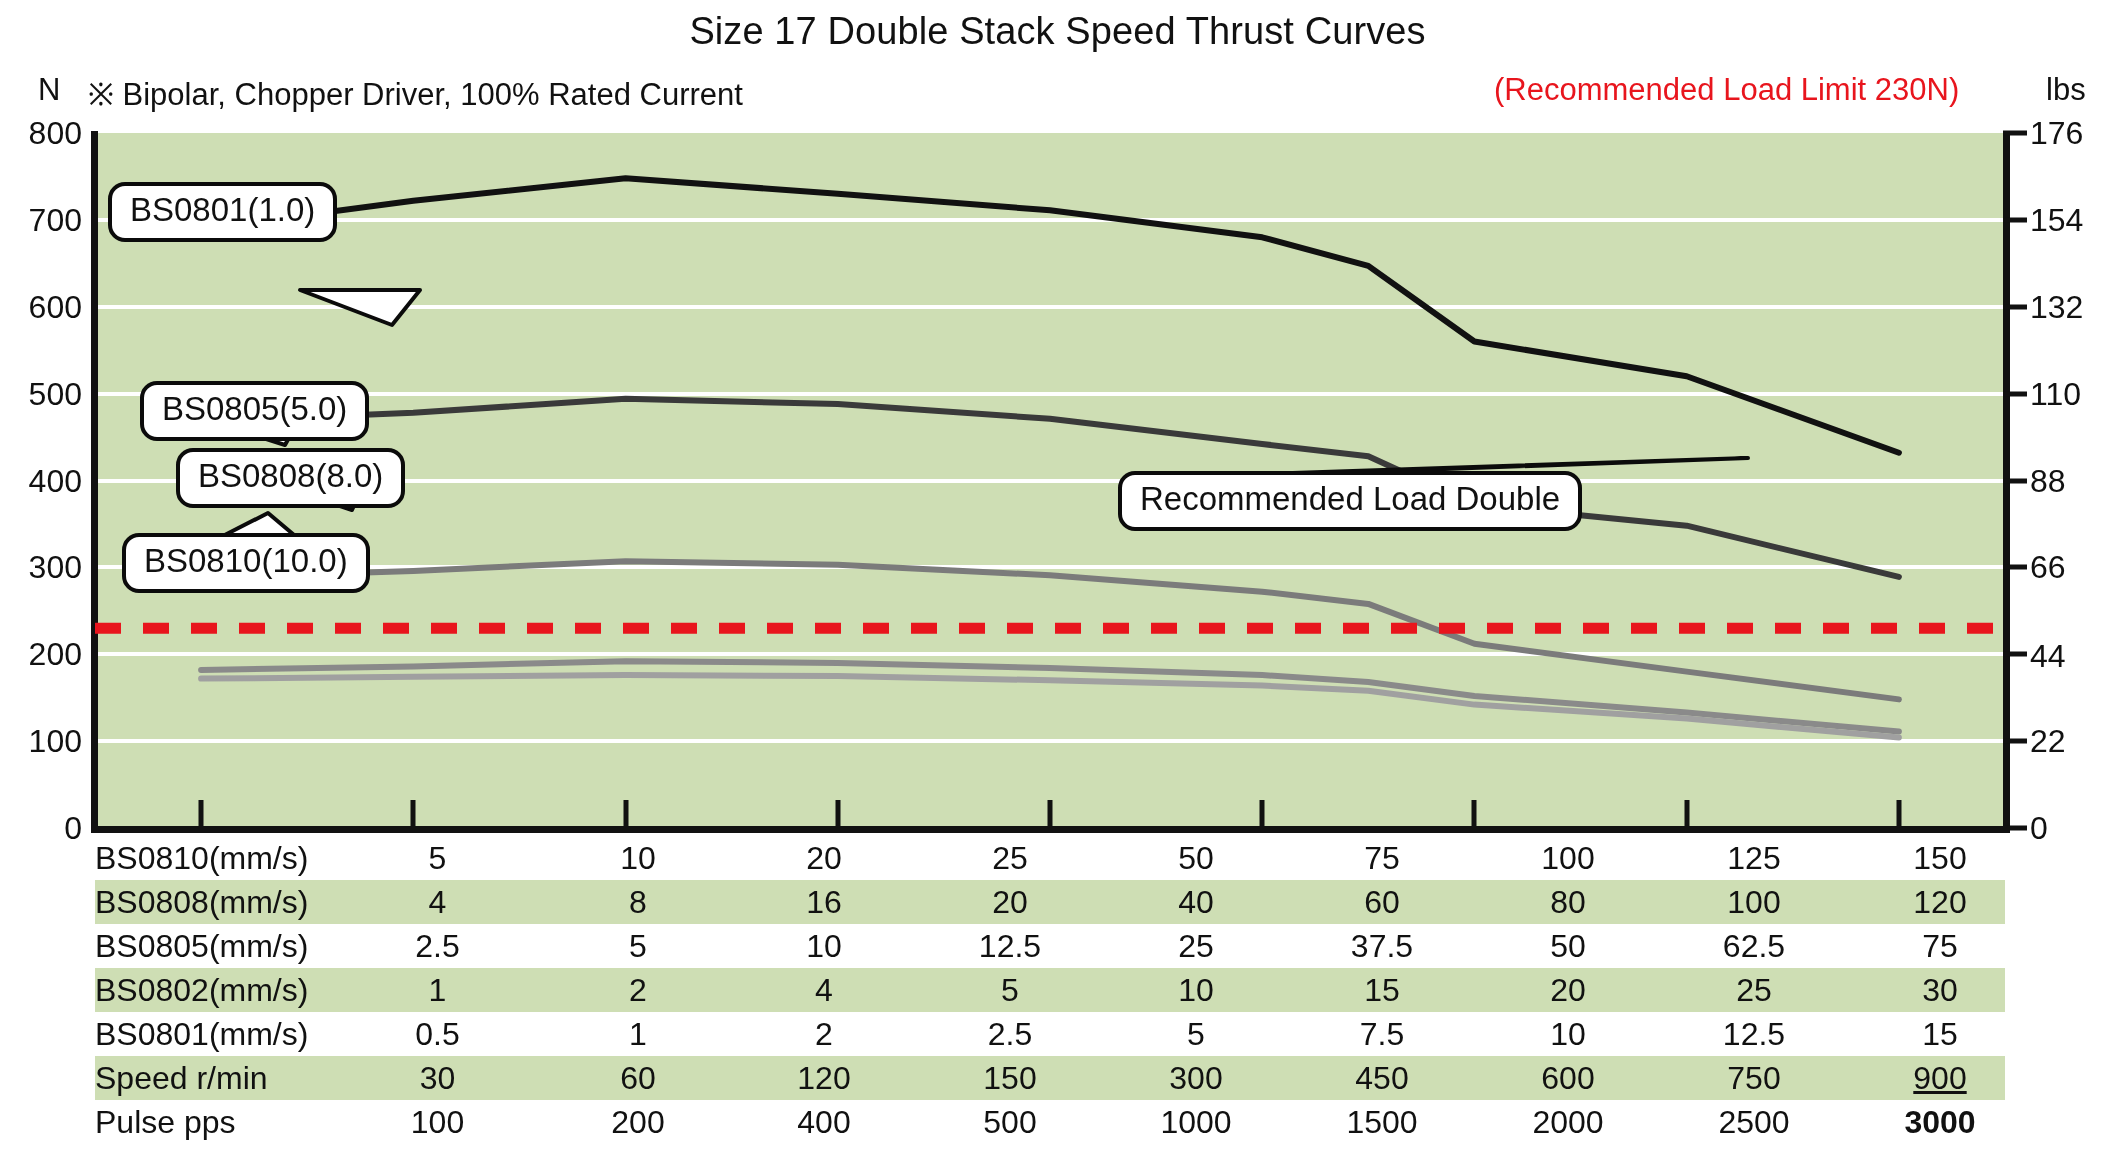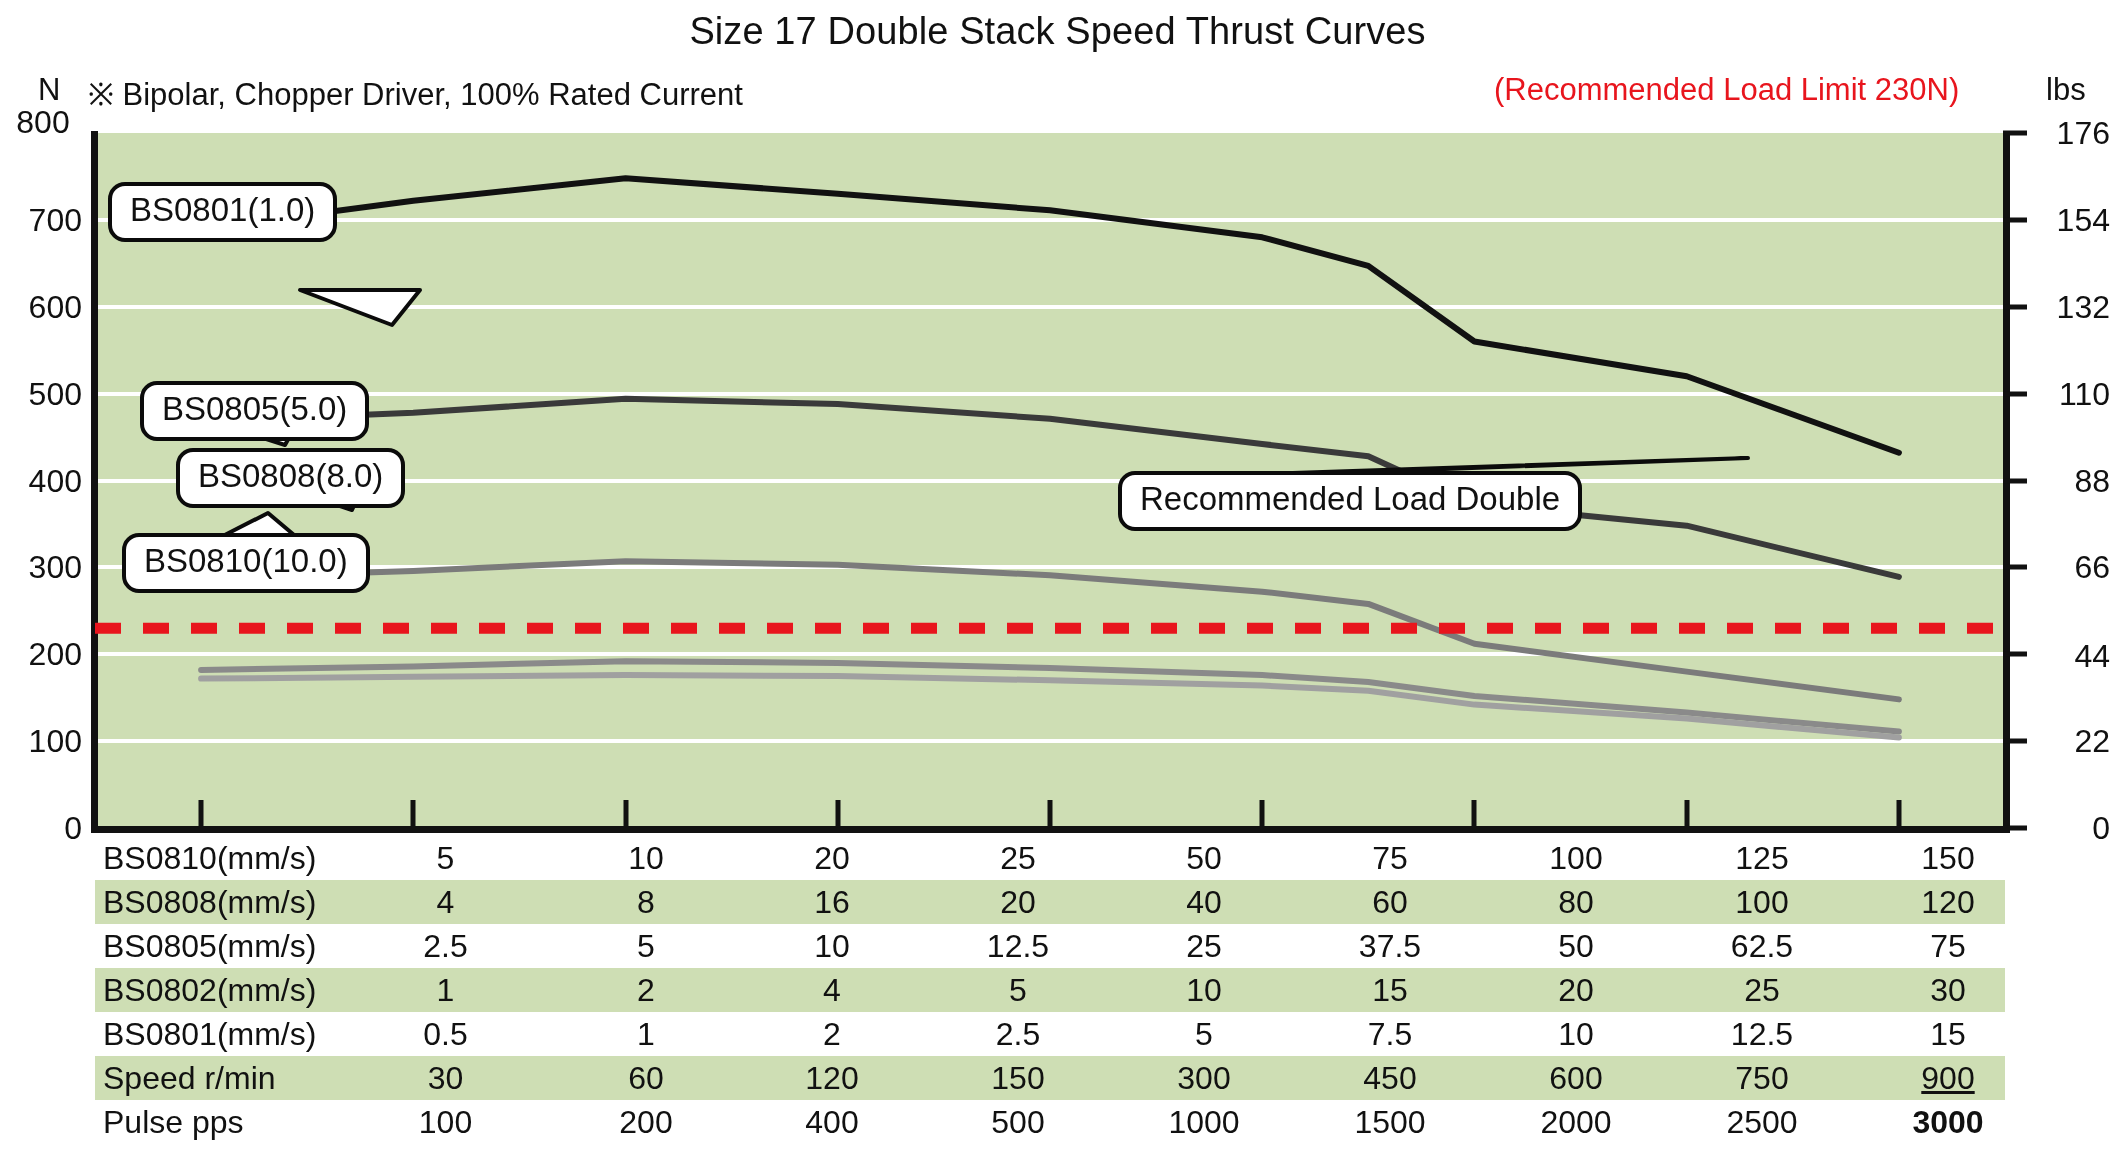"800" div.y-tick-label { text-align: center -> none; top: 122px -> 133px }
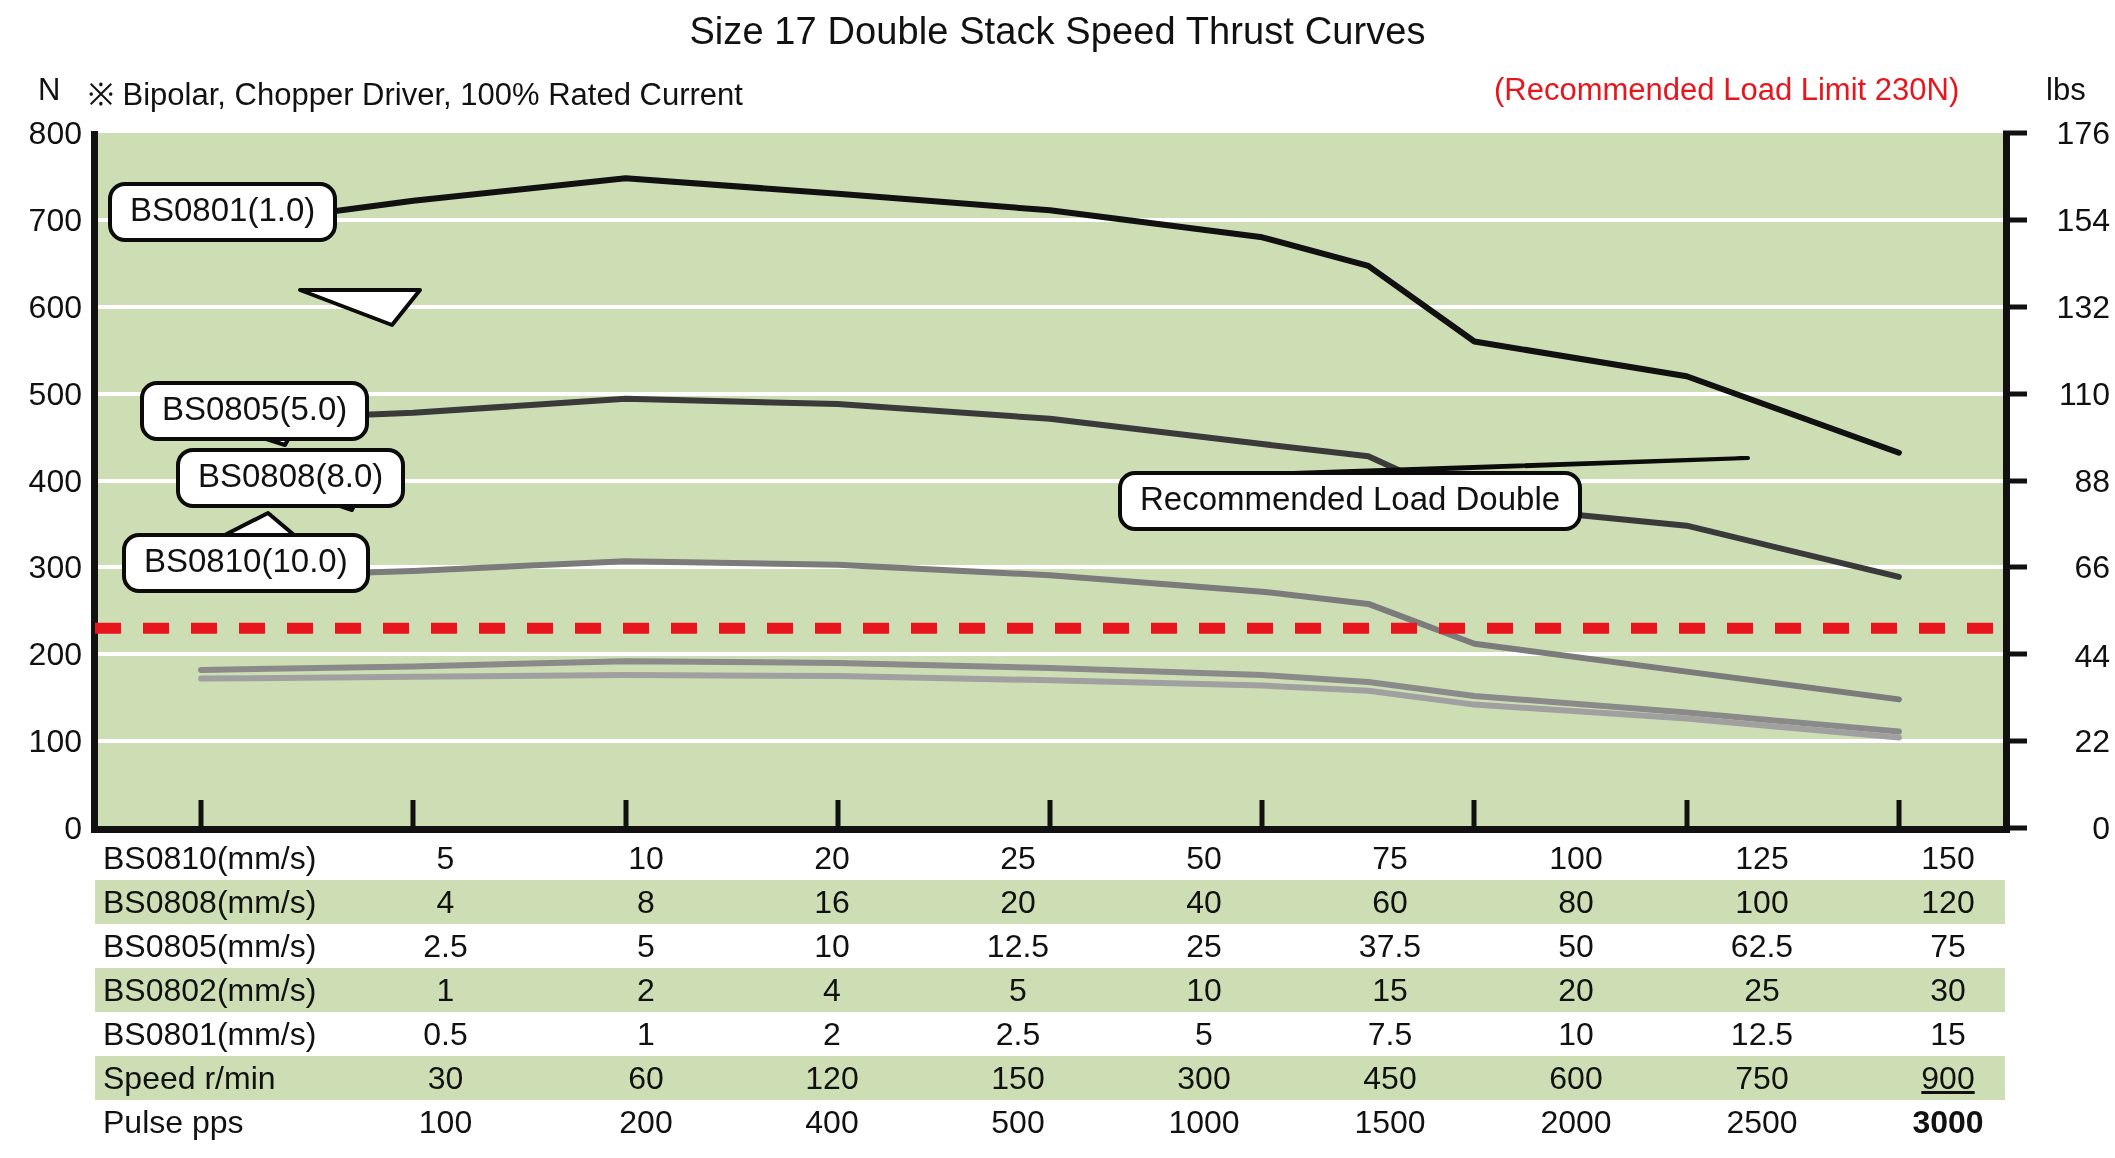"176" .y-tick-label.right { text-align: right -> left }
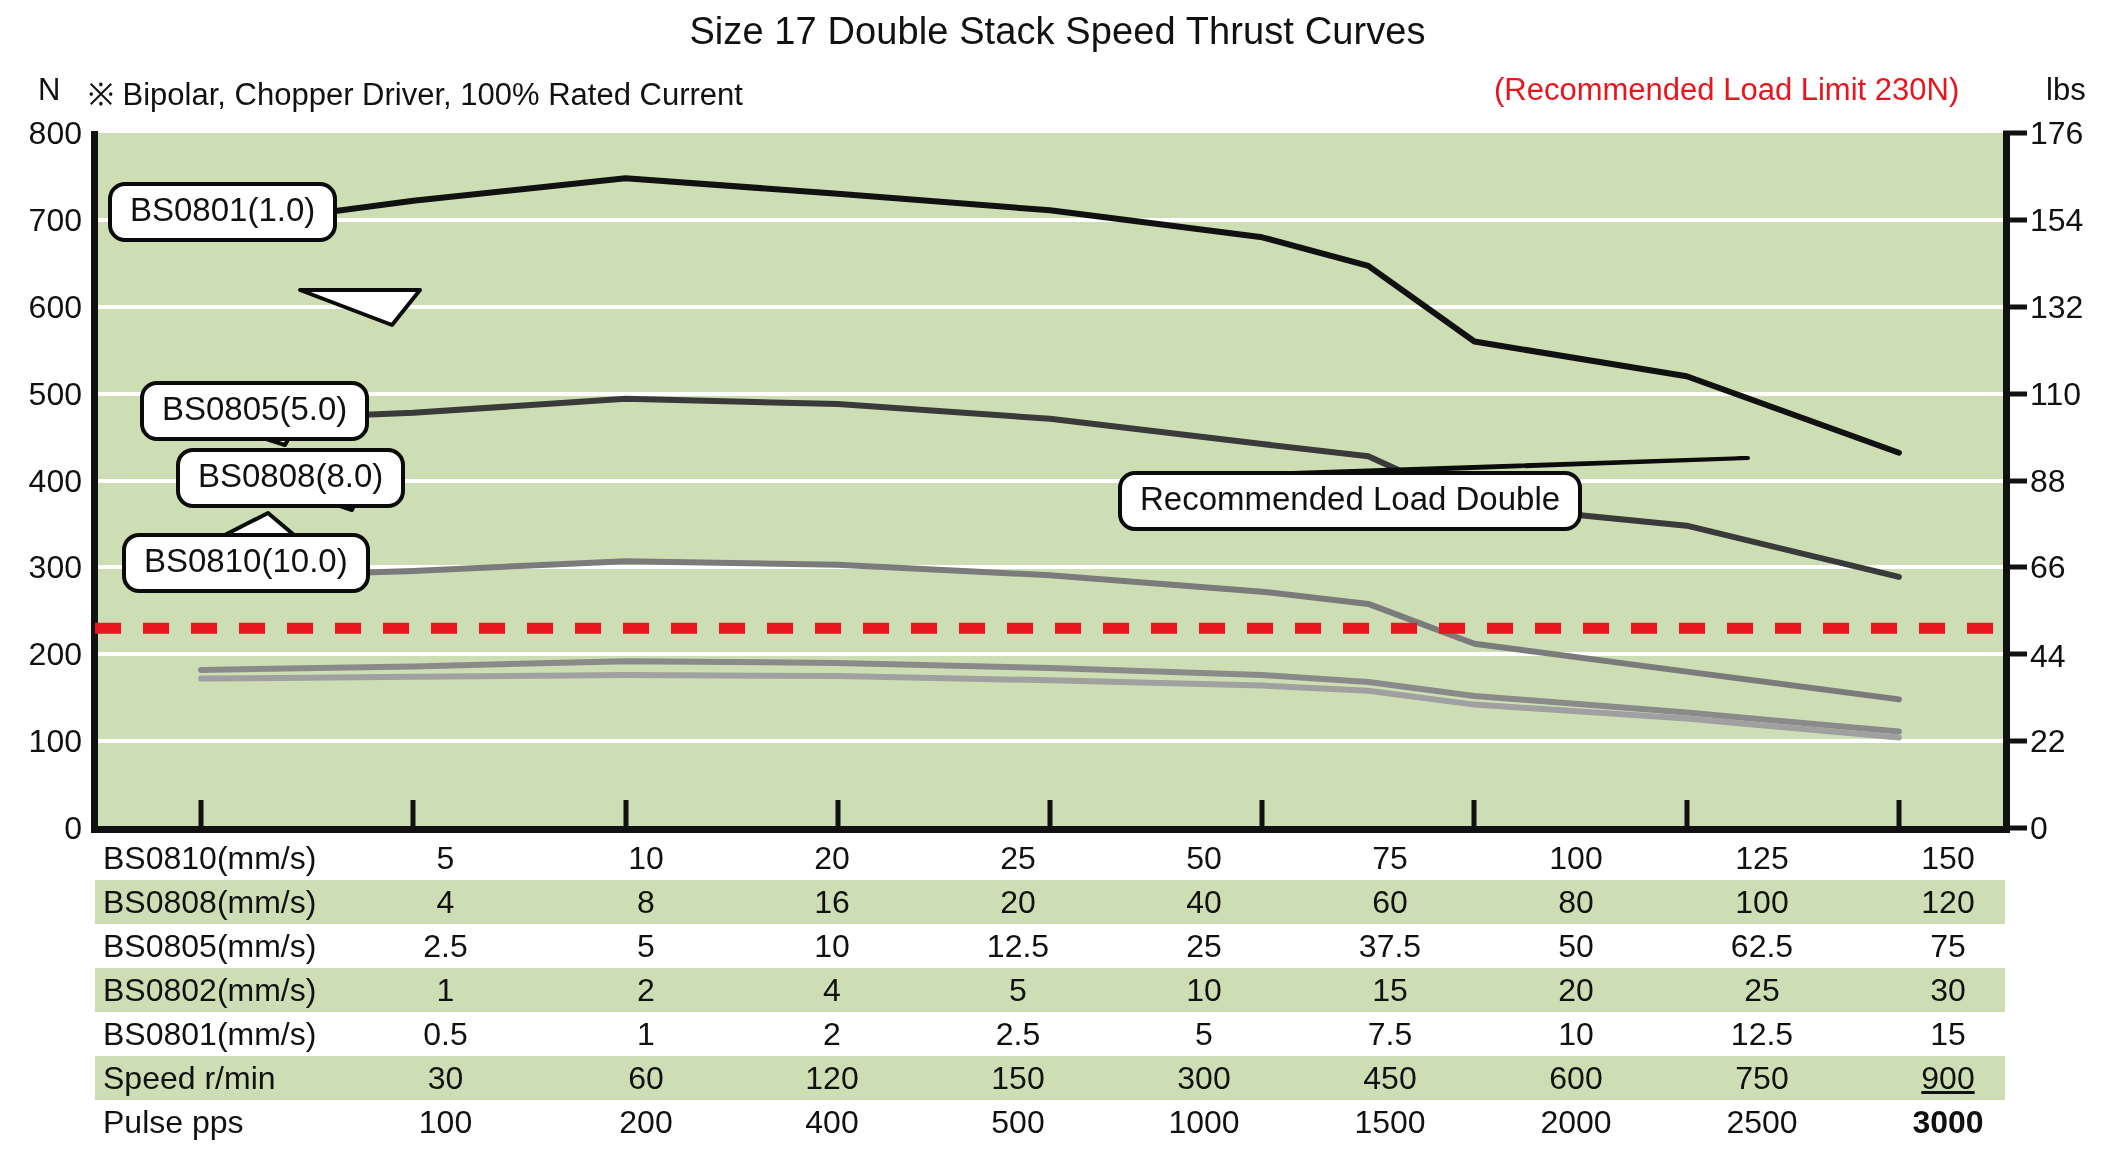"BS0810(mm/s)" .t-row { padding-left: 8px -> none }
